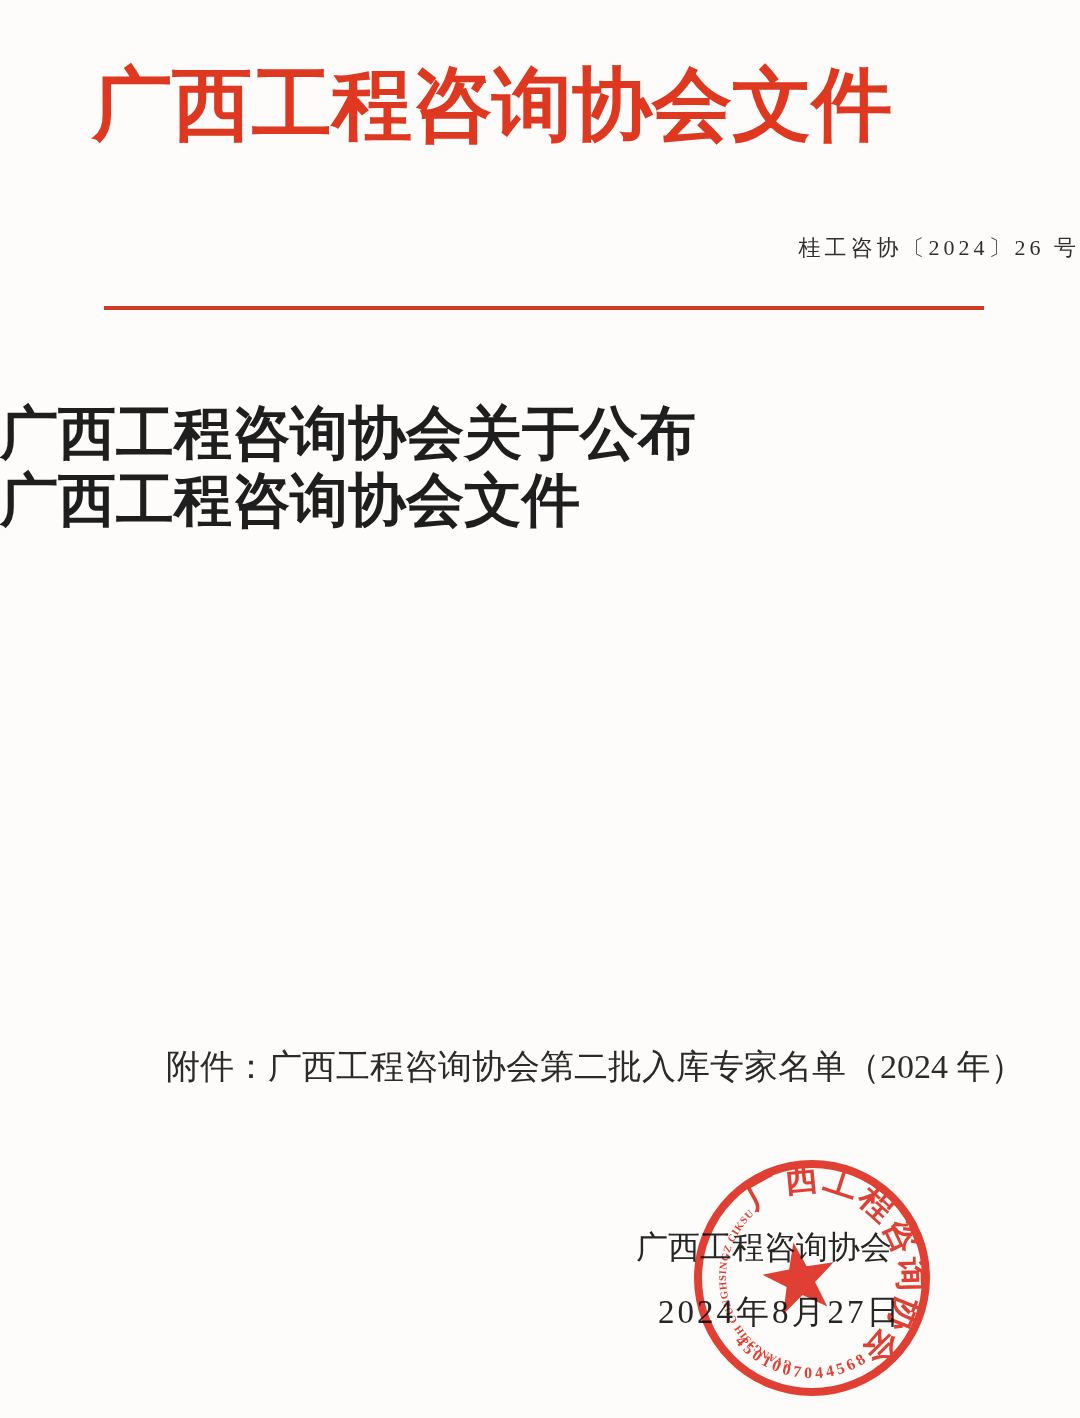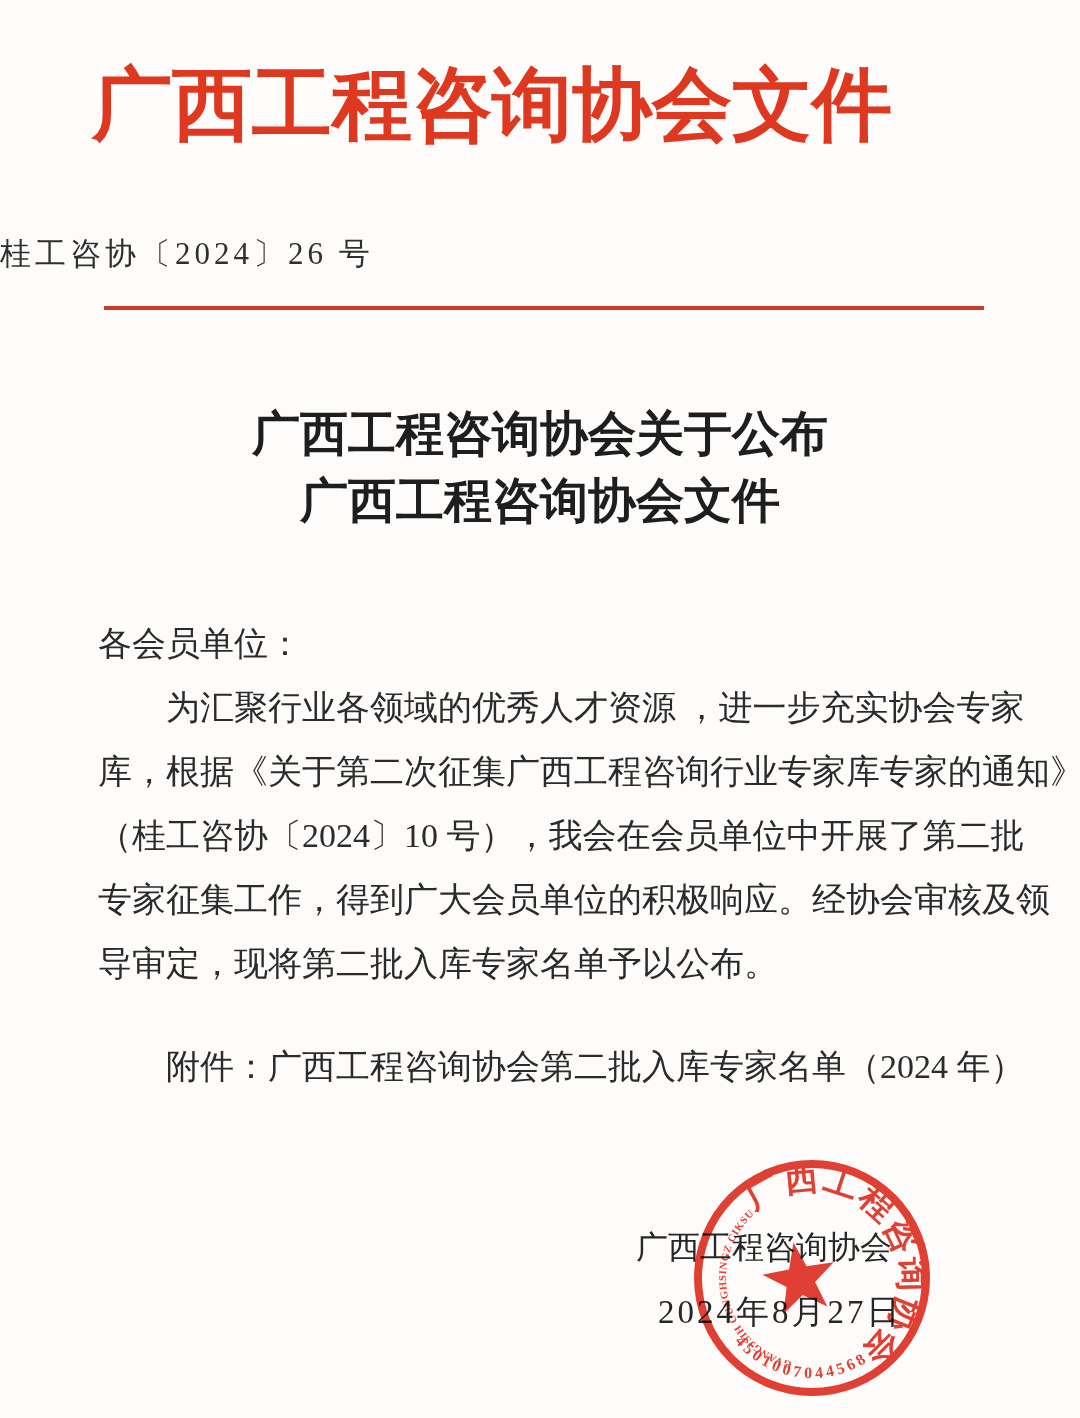"桂工咨协〔2024〕26 号" .doc-number { font-size: 31px -> 22px; text-align: left -> right }
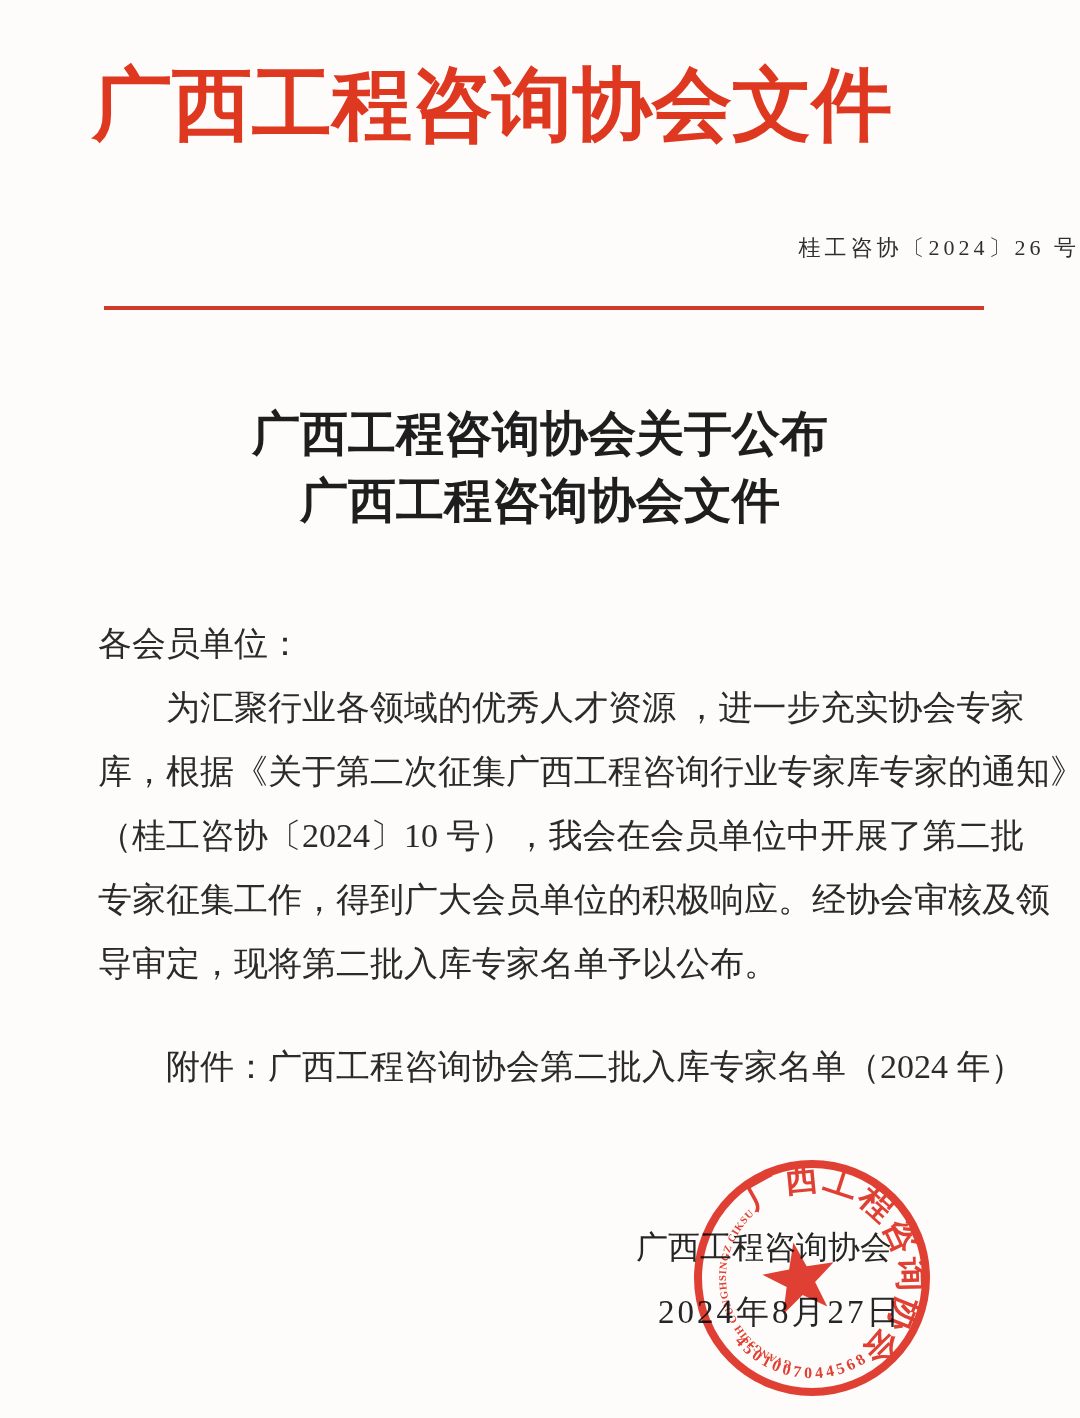"广西工程咨询协会关于公布" .doc-title { font-size: 48px -> 58px; text-align: center -> none }
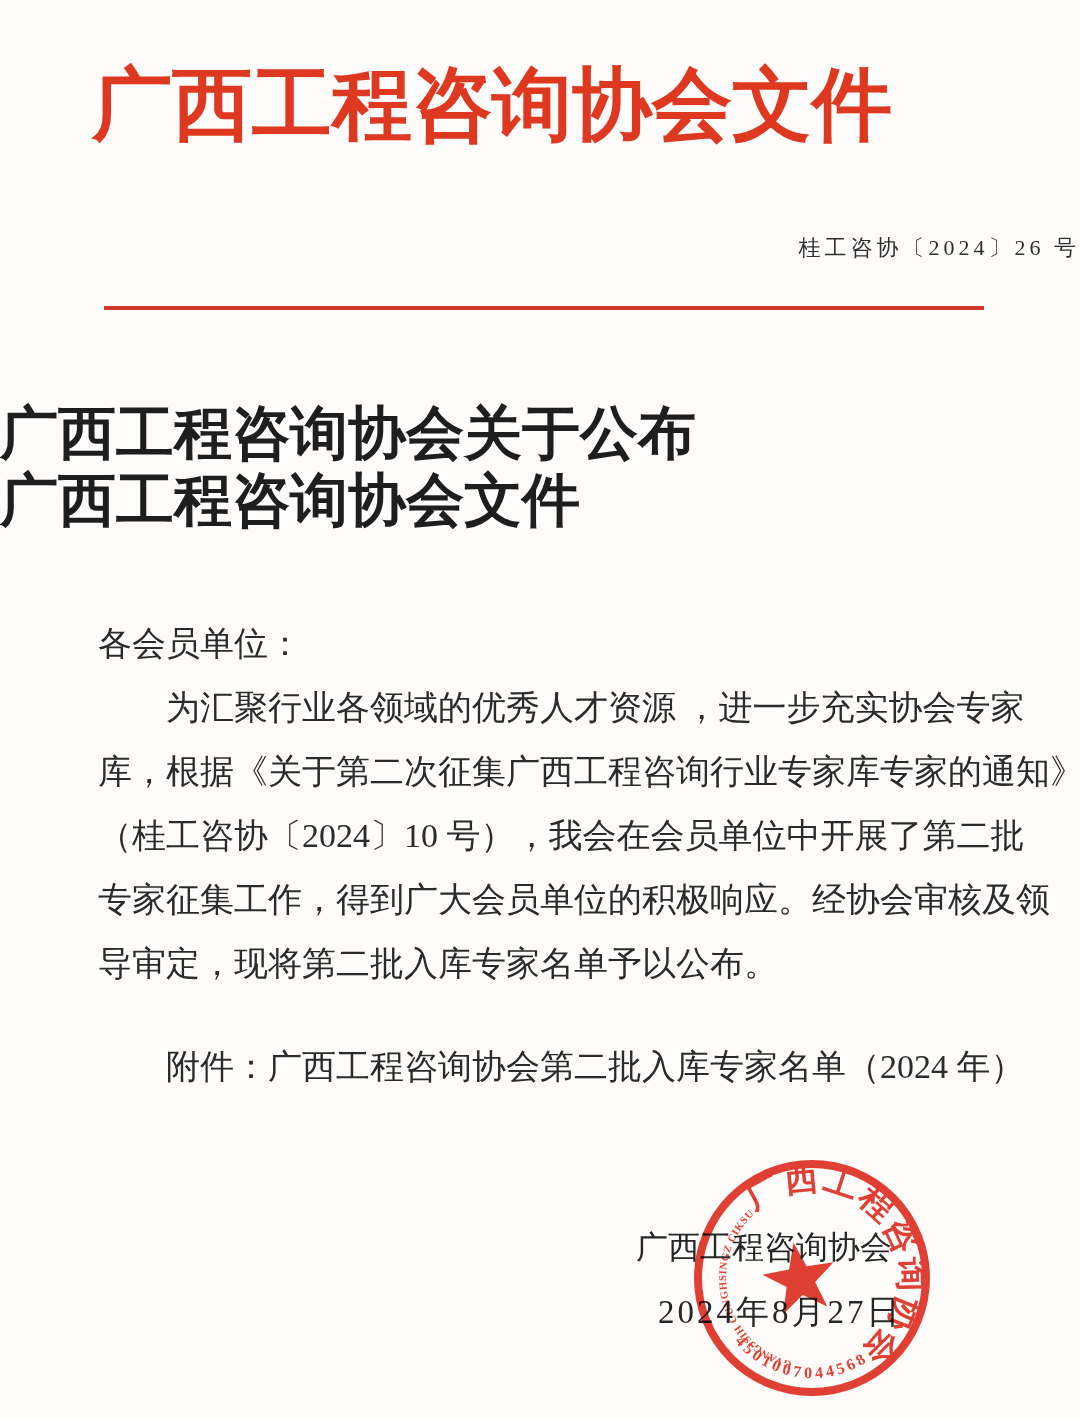"各会员单位：" div.body-text { html: <div> <div>各会员单位：</div> <div>为汇聚行业各领域的优秀人才资源 ，进一步充实协会专家</div> <div>库，根据《关于第二次征集广西工程咨询行业专家库专家的通知》</div> <div>（桂工咨协〔2024〕10 号），我会在会员单位中开展了第二批</div> <div>专家征集工作，得到广大会员单位的积极响应。经协会审核及领</div> <div>导审定，现将第二批入库专家名单予以公布。</div> </div> -> none }
